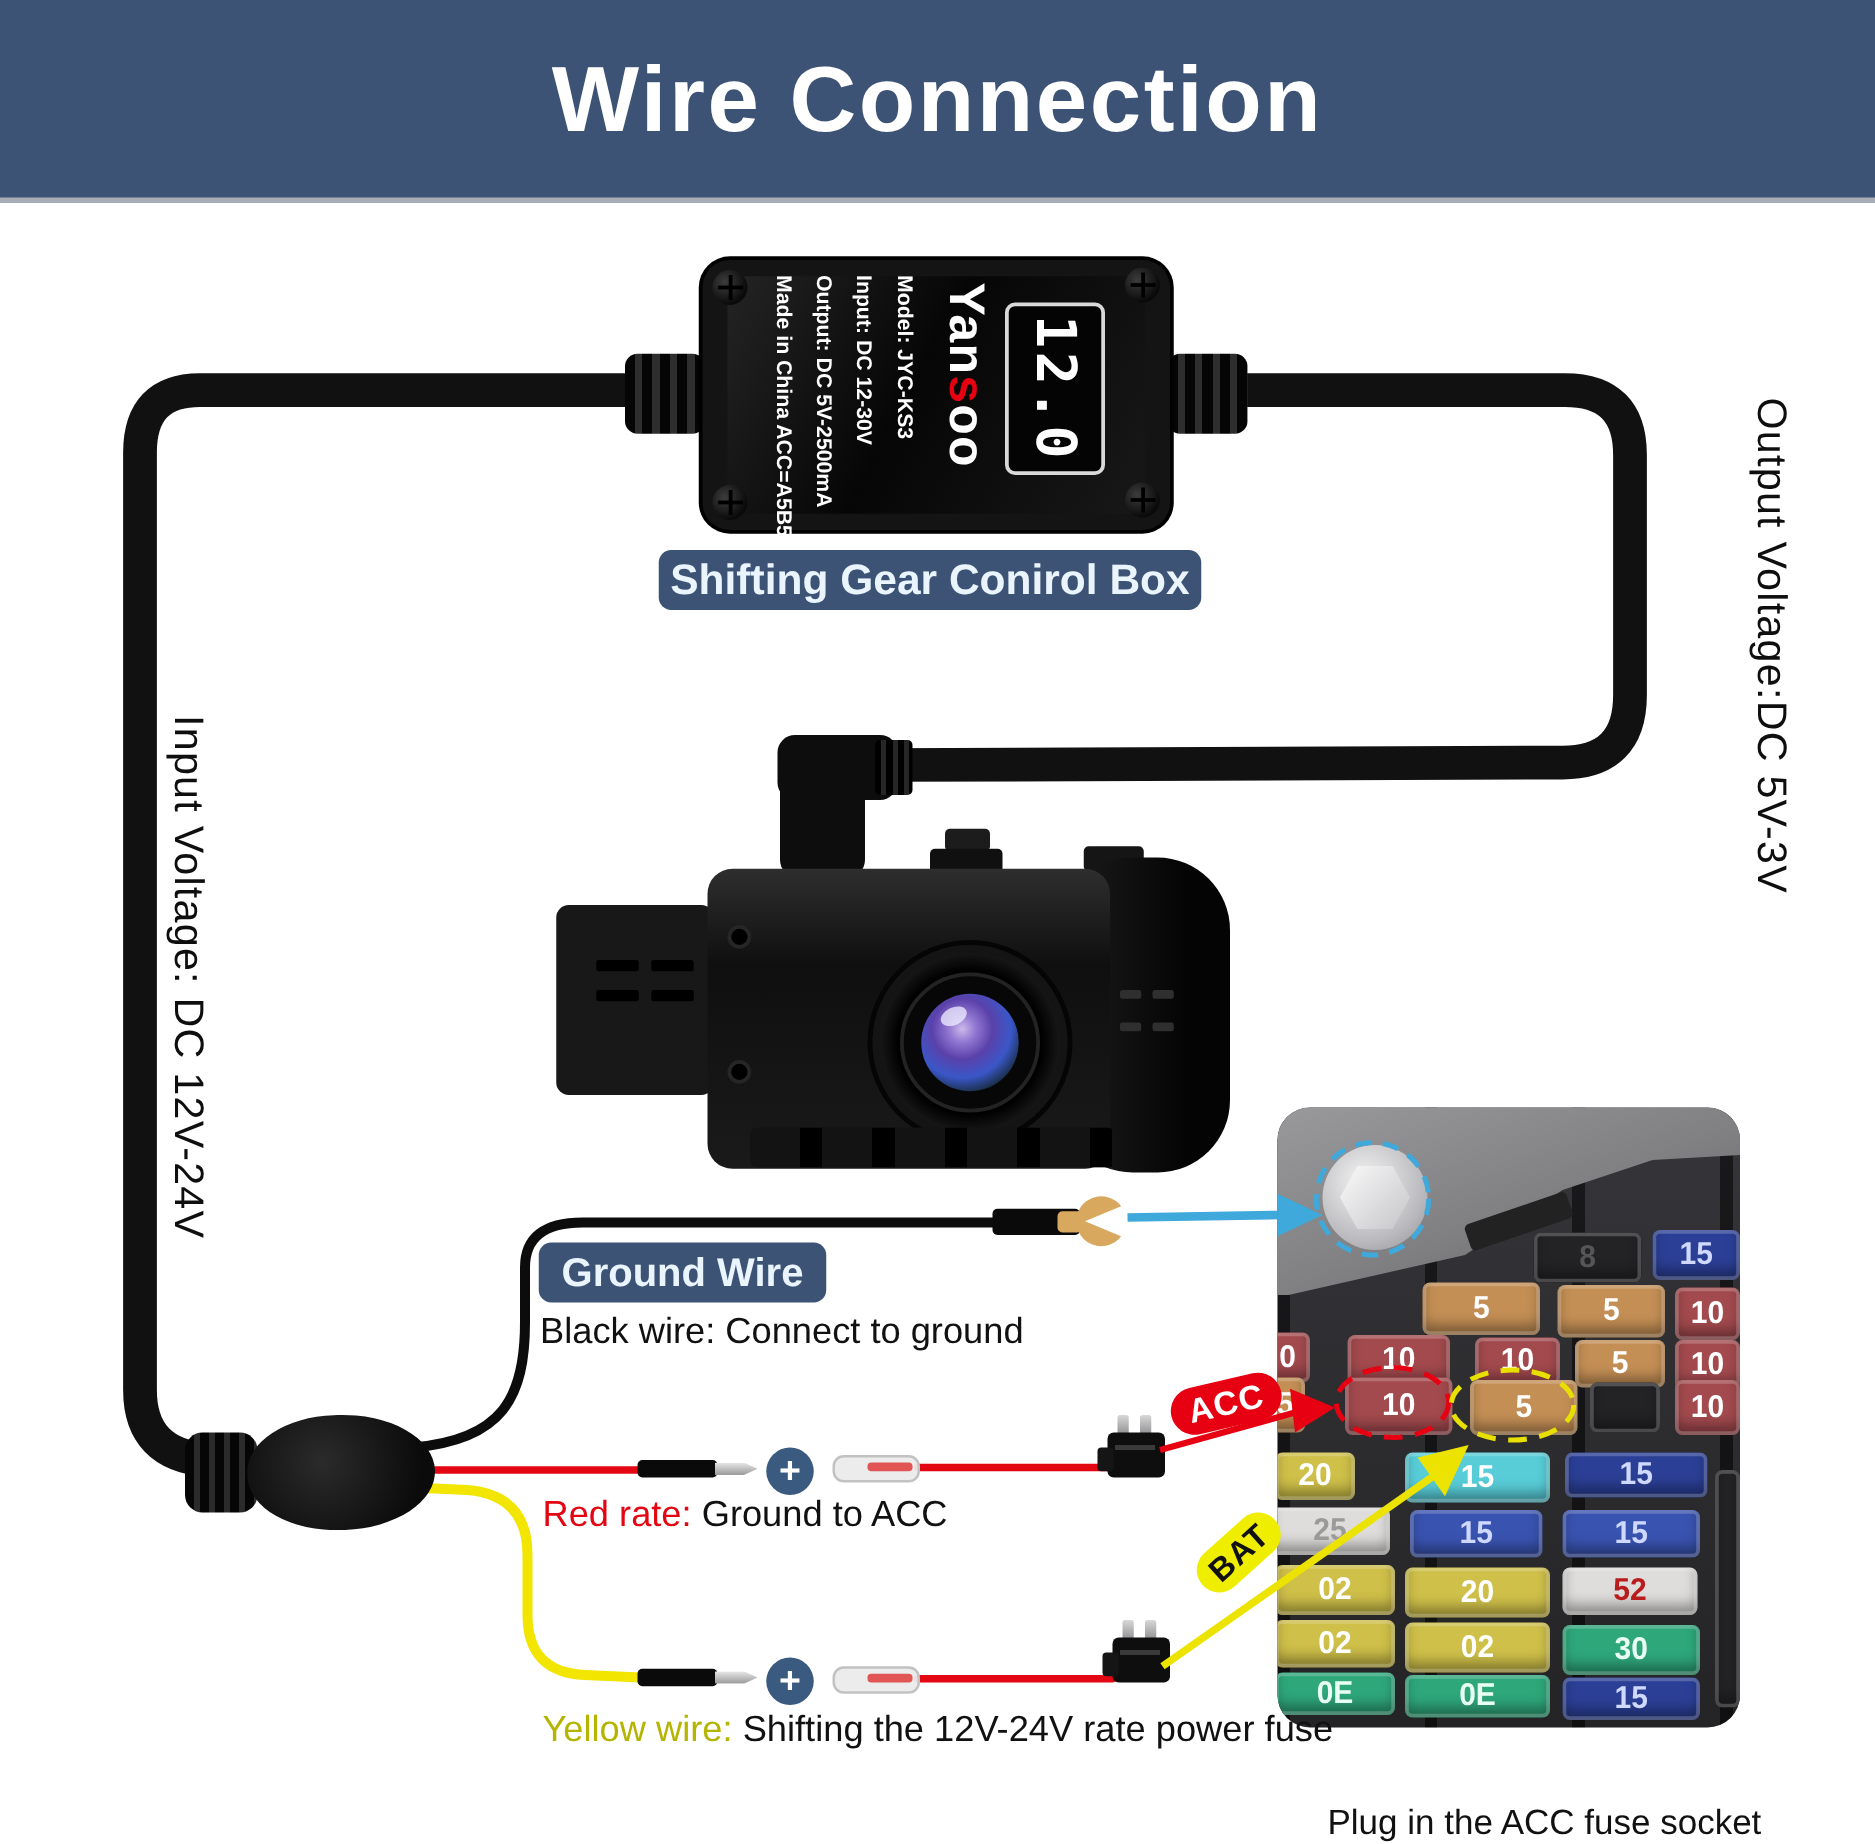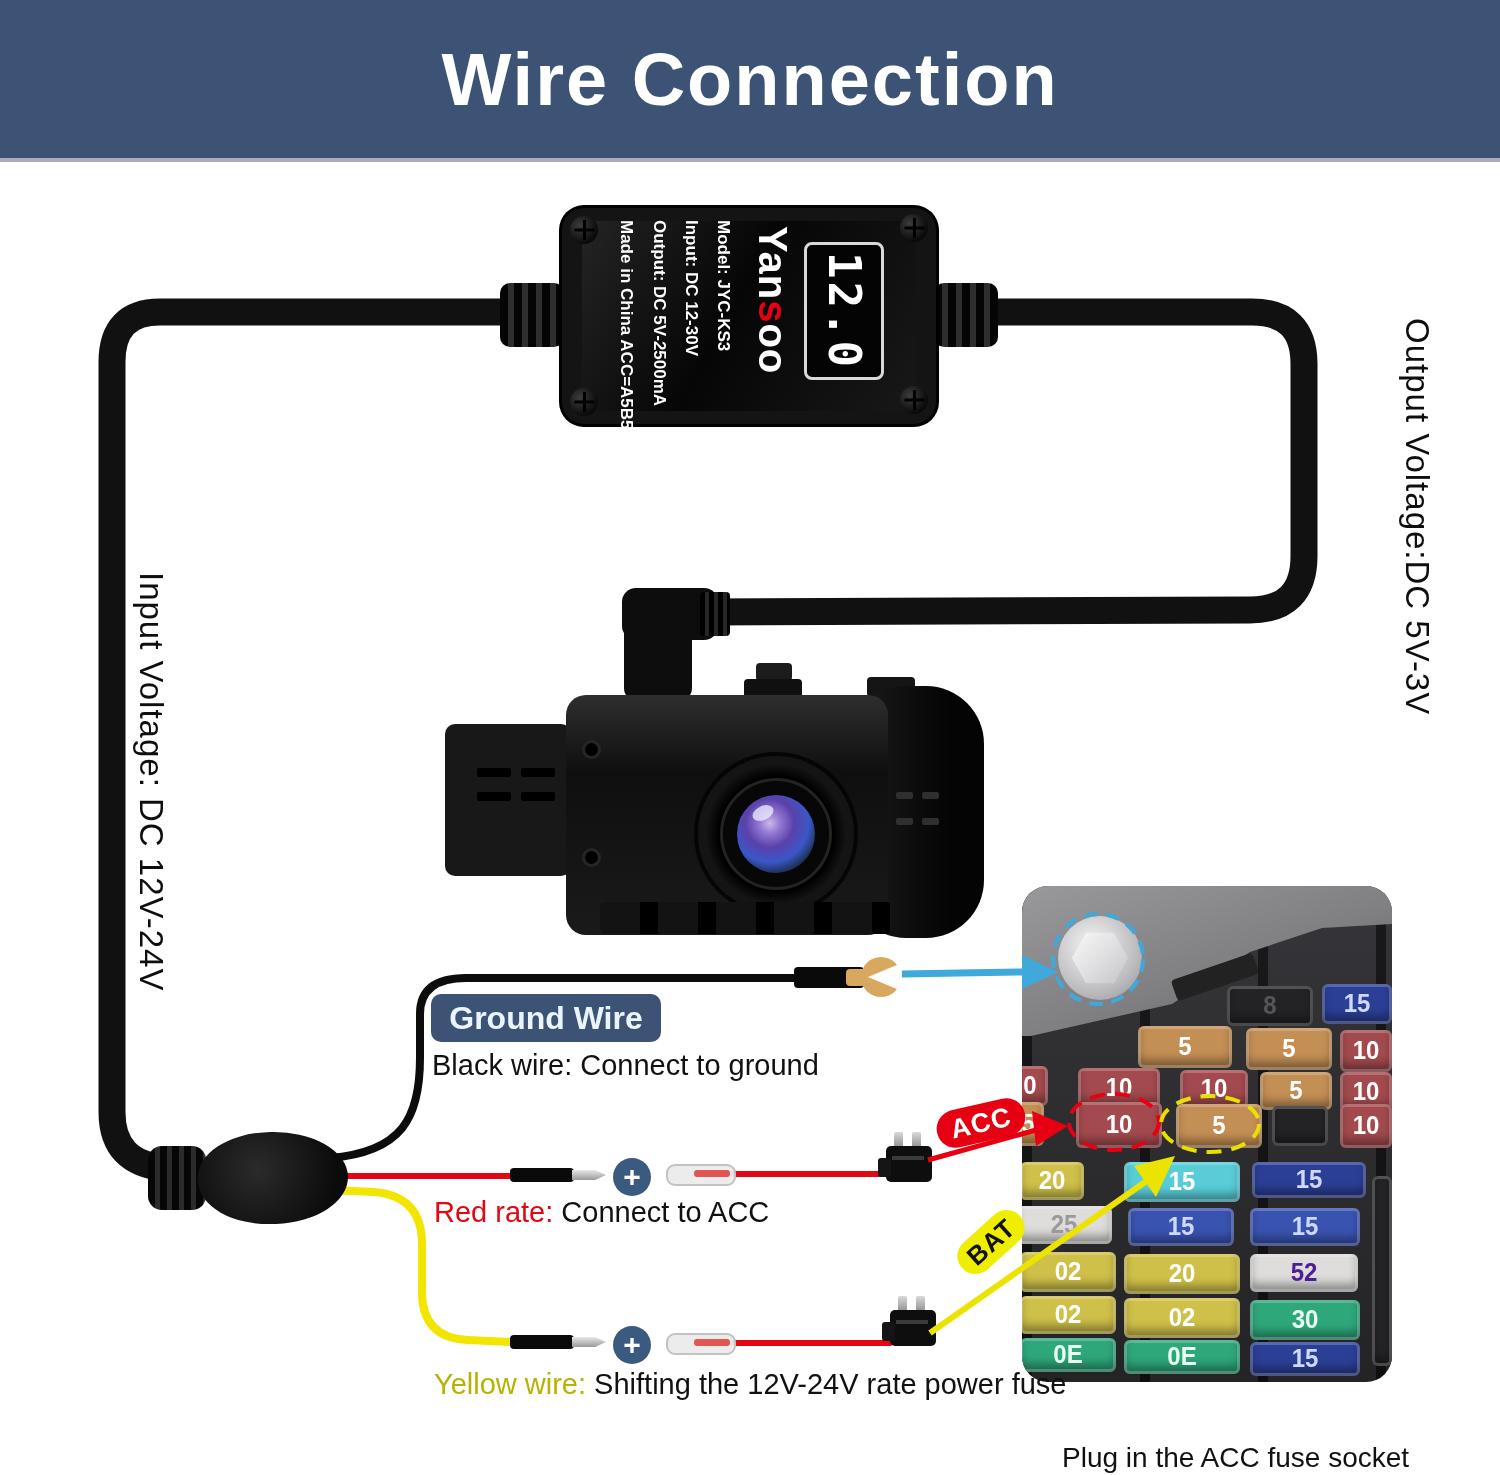"Shifting Gear Conirol Box" div.abs { html: none -> <div> <span>Shifting Gear Conirol Box</span> </div> }
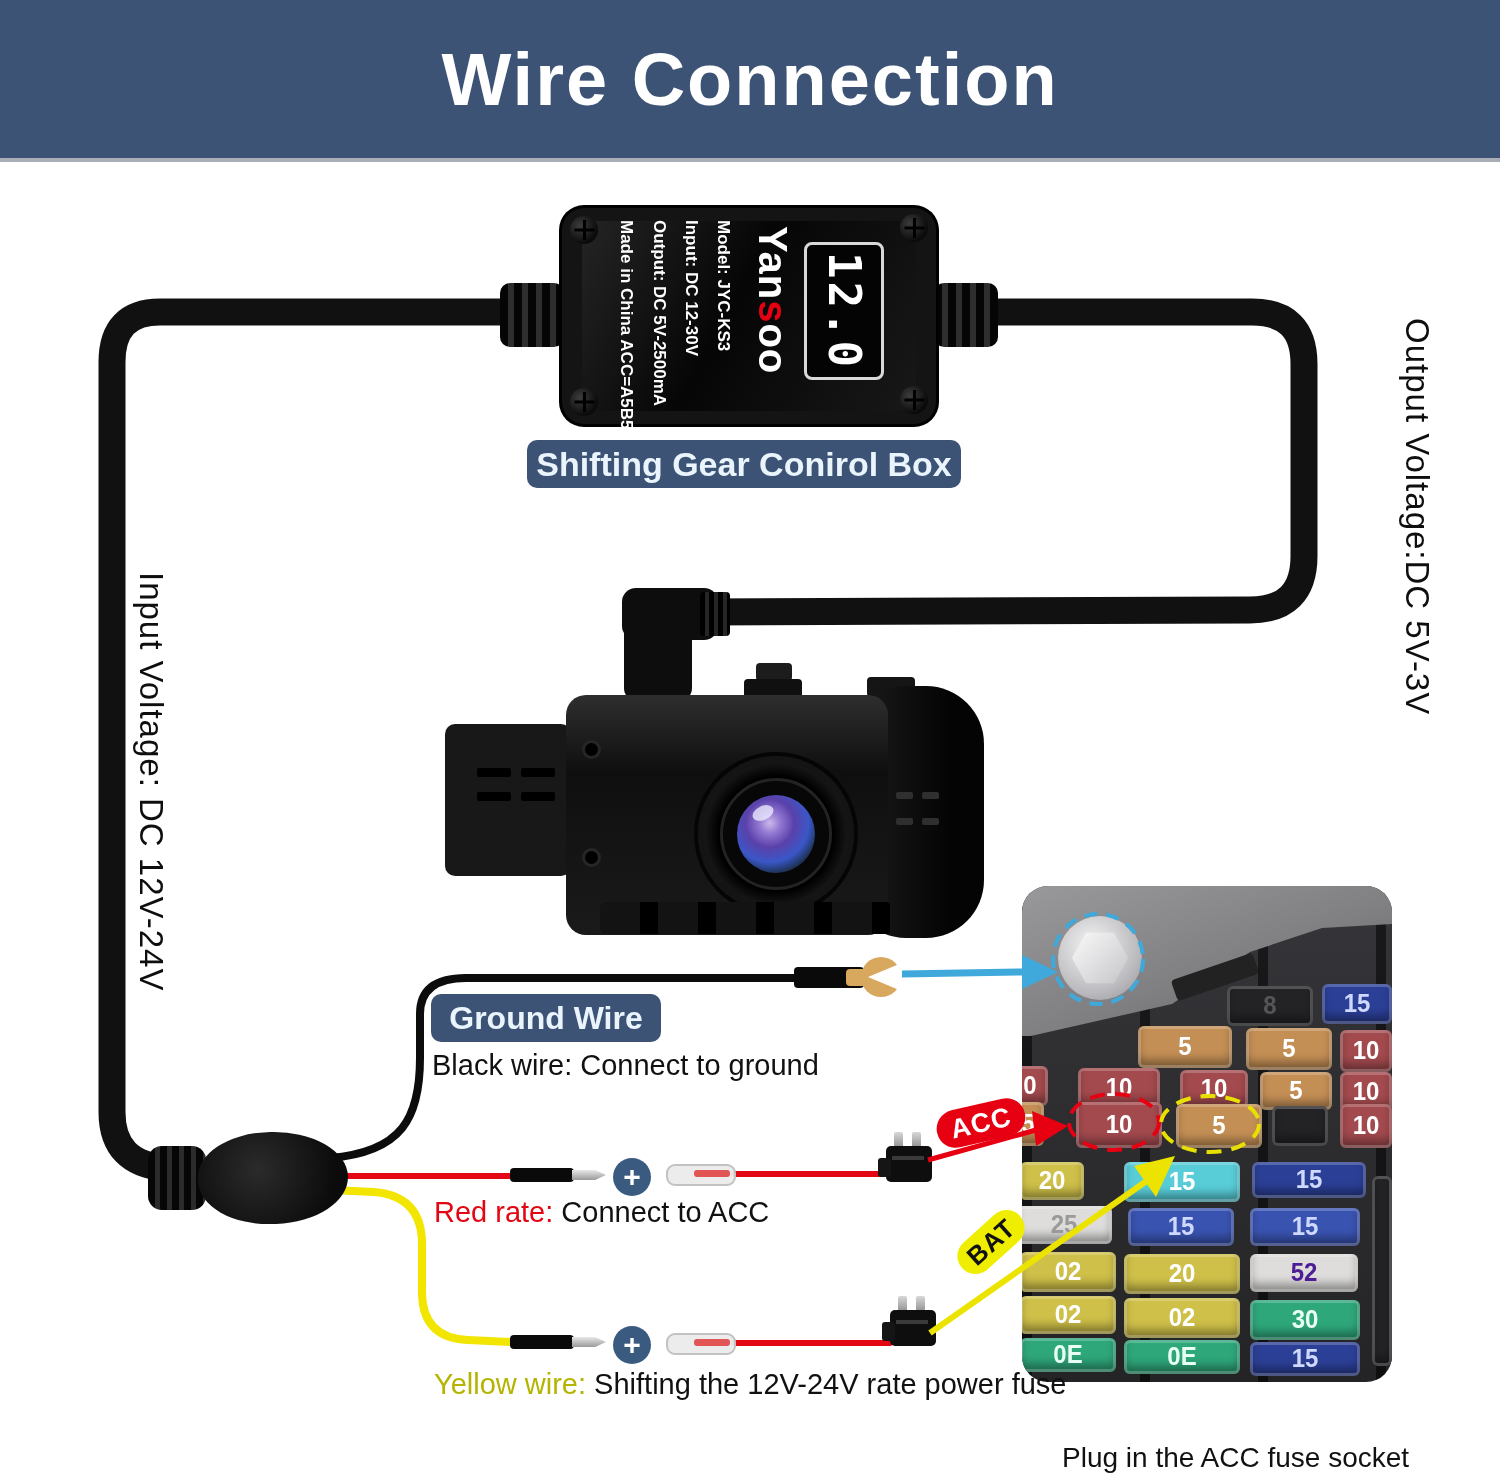"Connect to ACC" span { text: Connect -> Ground }
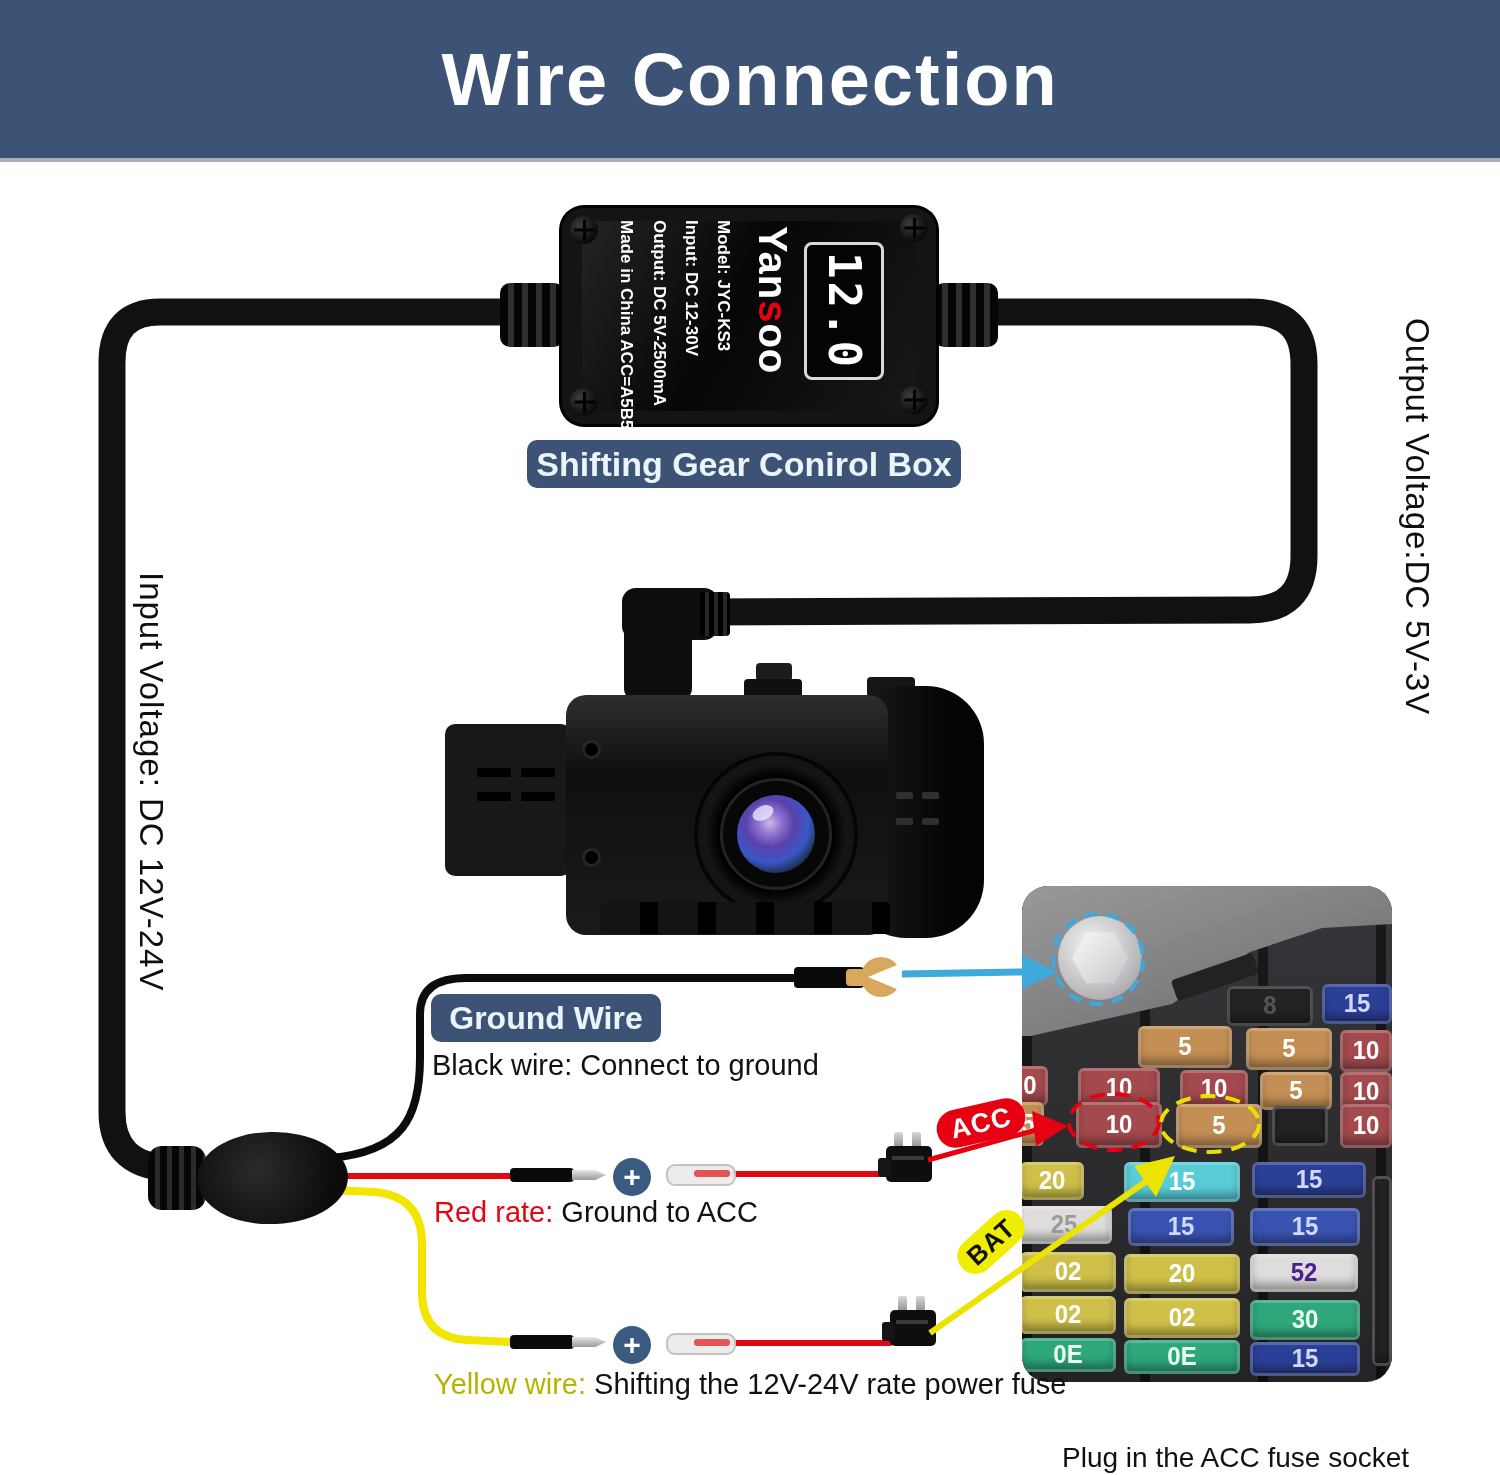"52" div.fuse { color: #4c1d95 -> #b91c1c }
